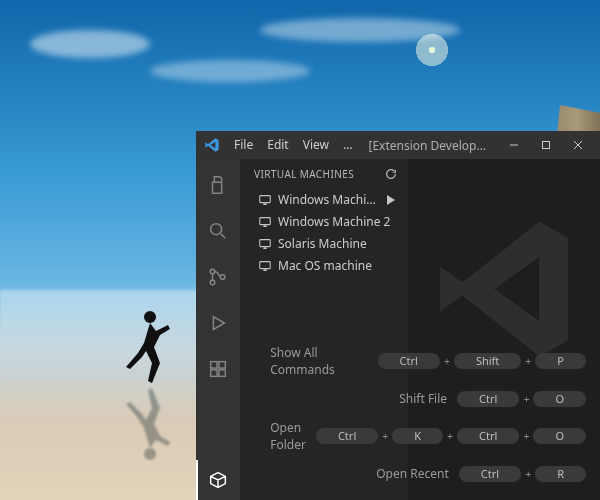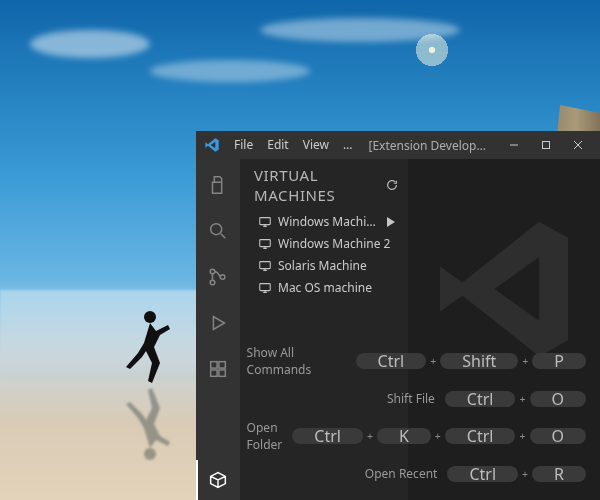"VIRTUAL MACHINES" .panel-header { font-size: 15px -> 10px }
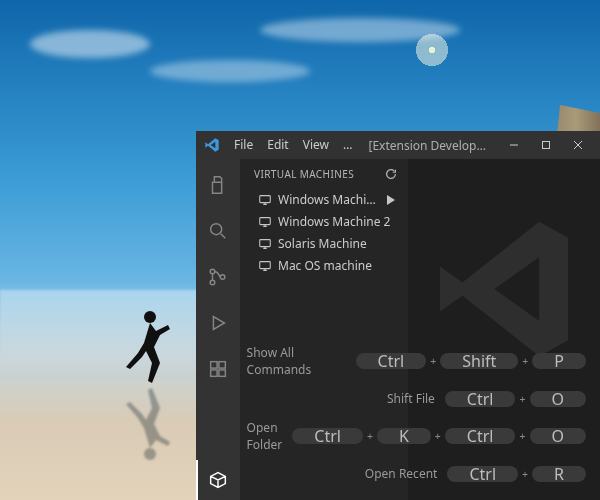"Ctrl" .kbd { font-size: 16px -> 11px }
